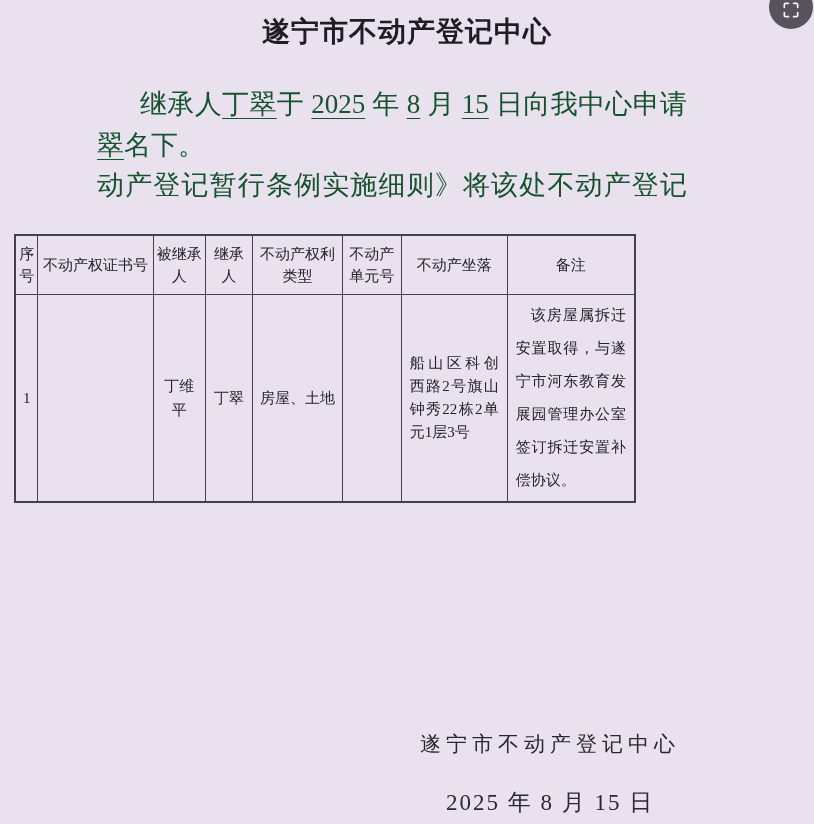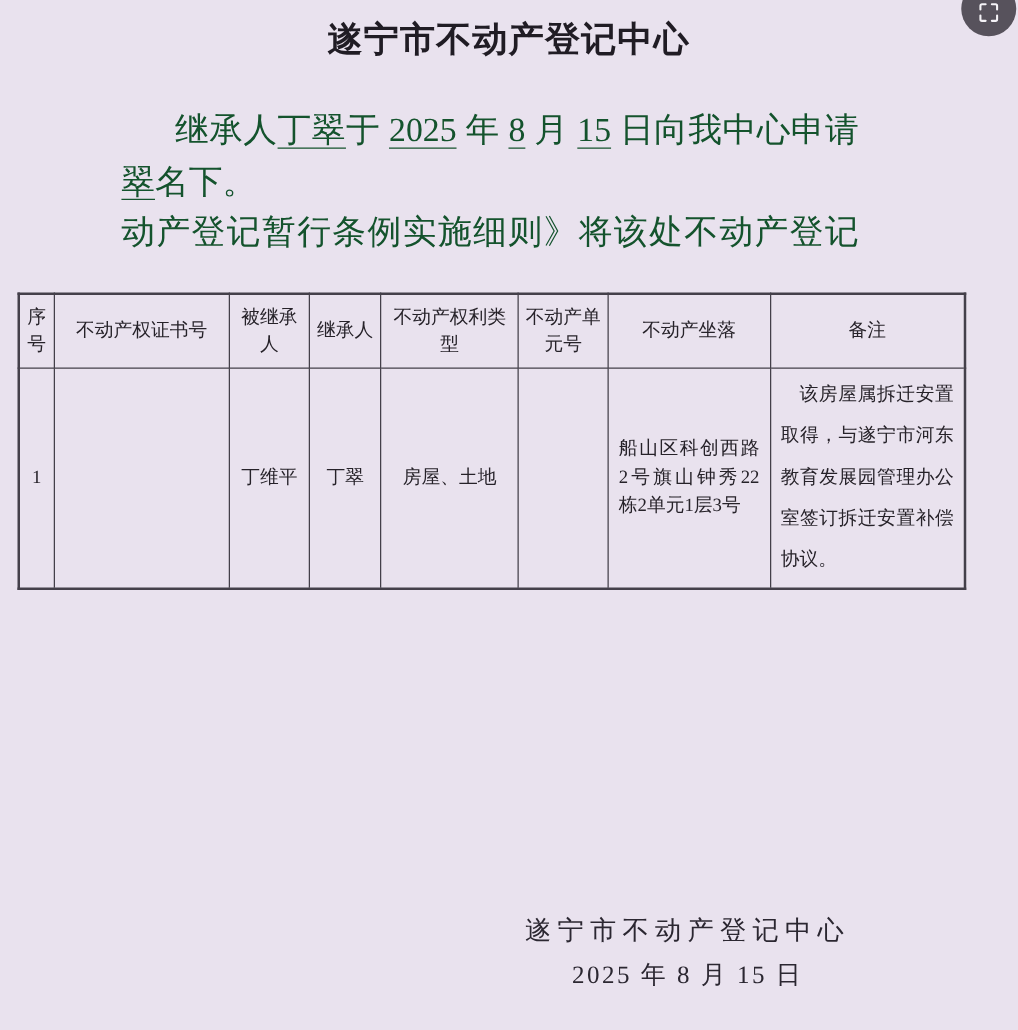"序号" table { width: 759px -> 622px }
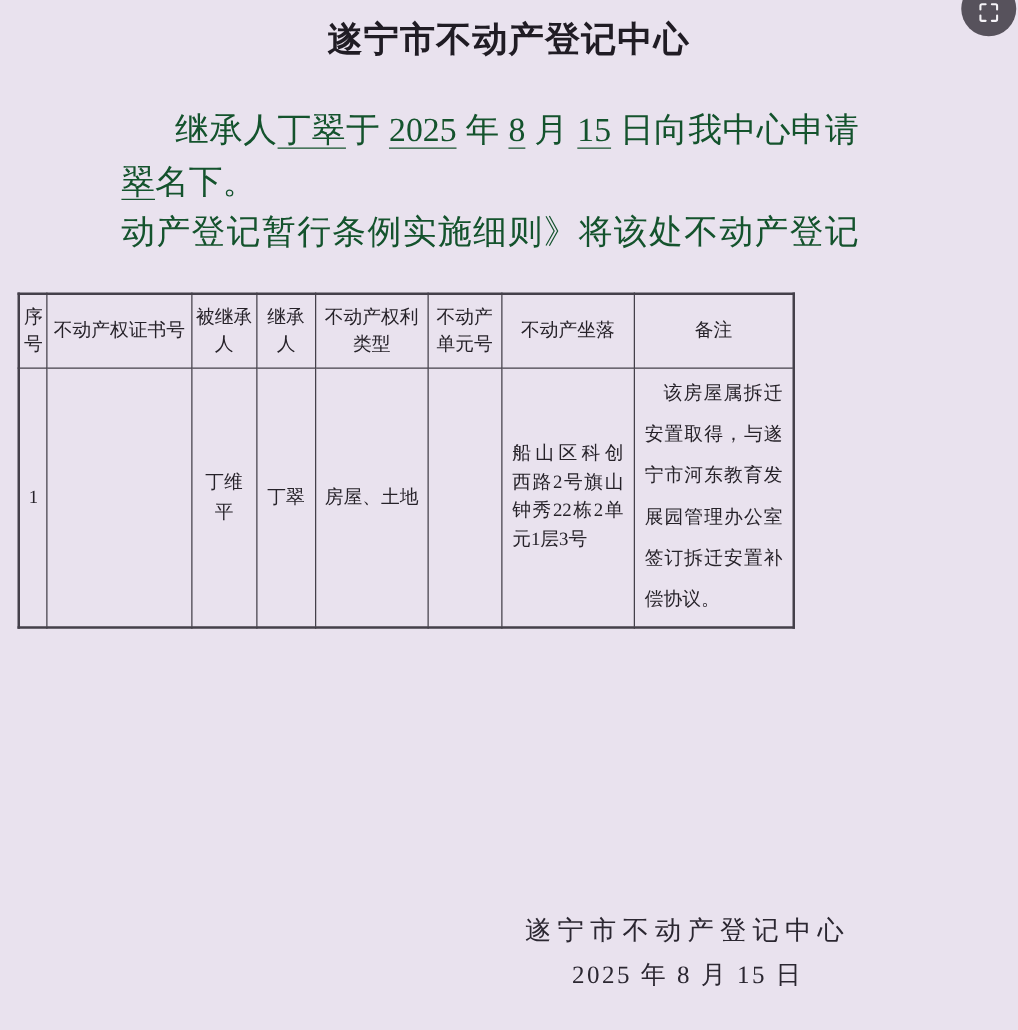"2025 年 8 月 15" .footer-date { font-size: 20px -> 23px; margin-top: 13px -> 35px }
